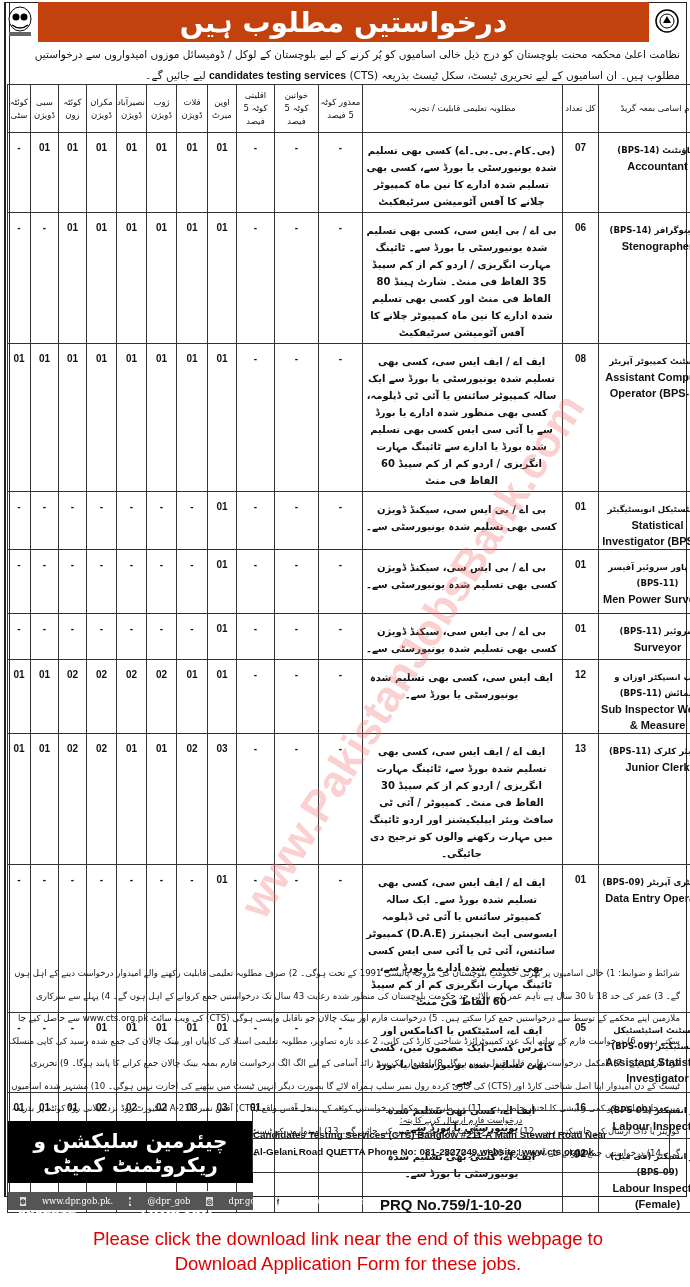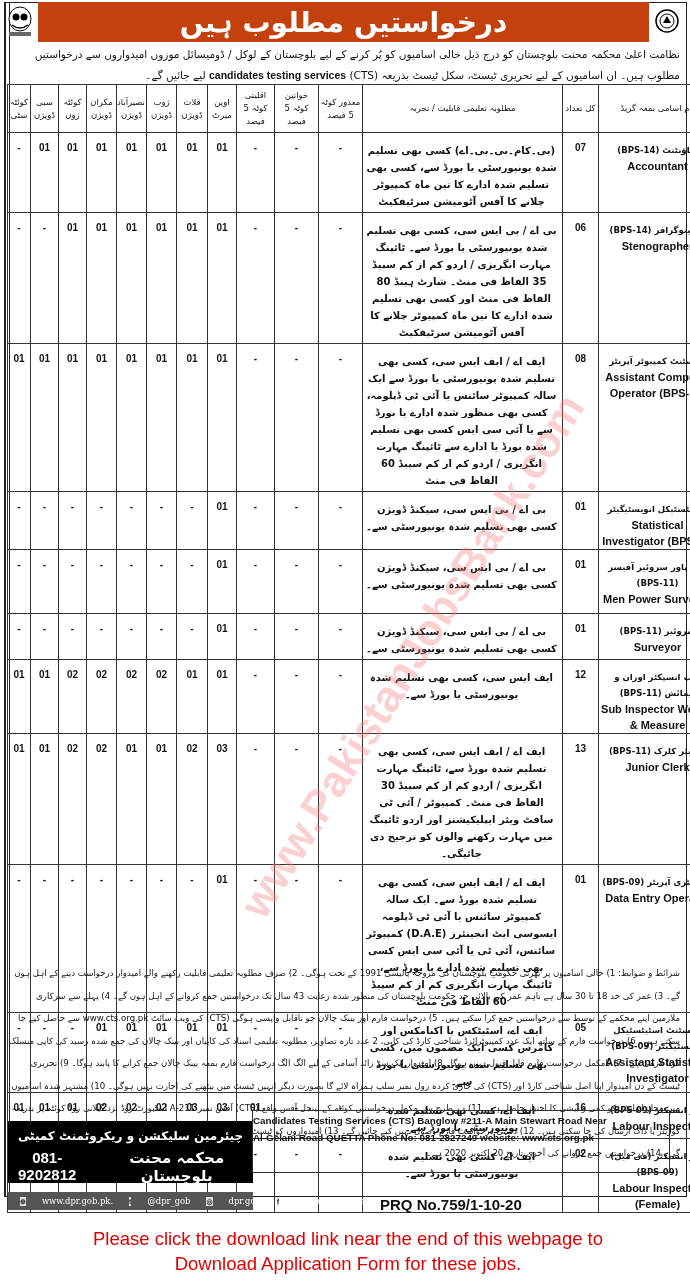"درخواست فارم ارسال کرنے کا" div.addr-title { html: none -> <div>درخواست فارم ارسال کرنے کا پتہ:</div> }
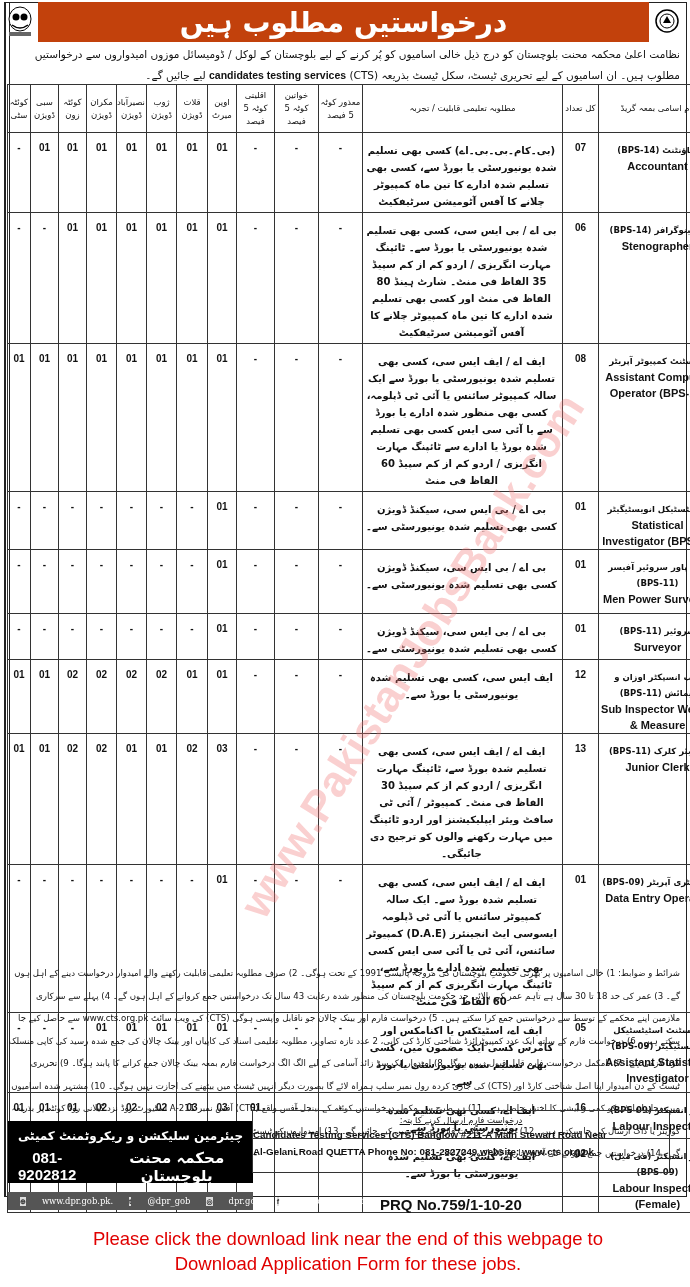"چیئرمین سلیکشن و ریکروٹمنٹ کمیٹی" .chair .l1 { font-size: 12px -> 20px }
